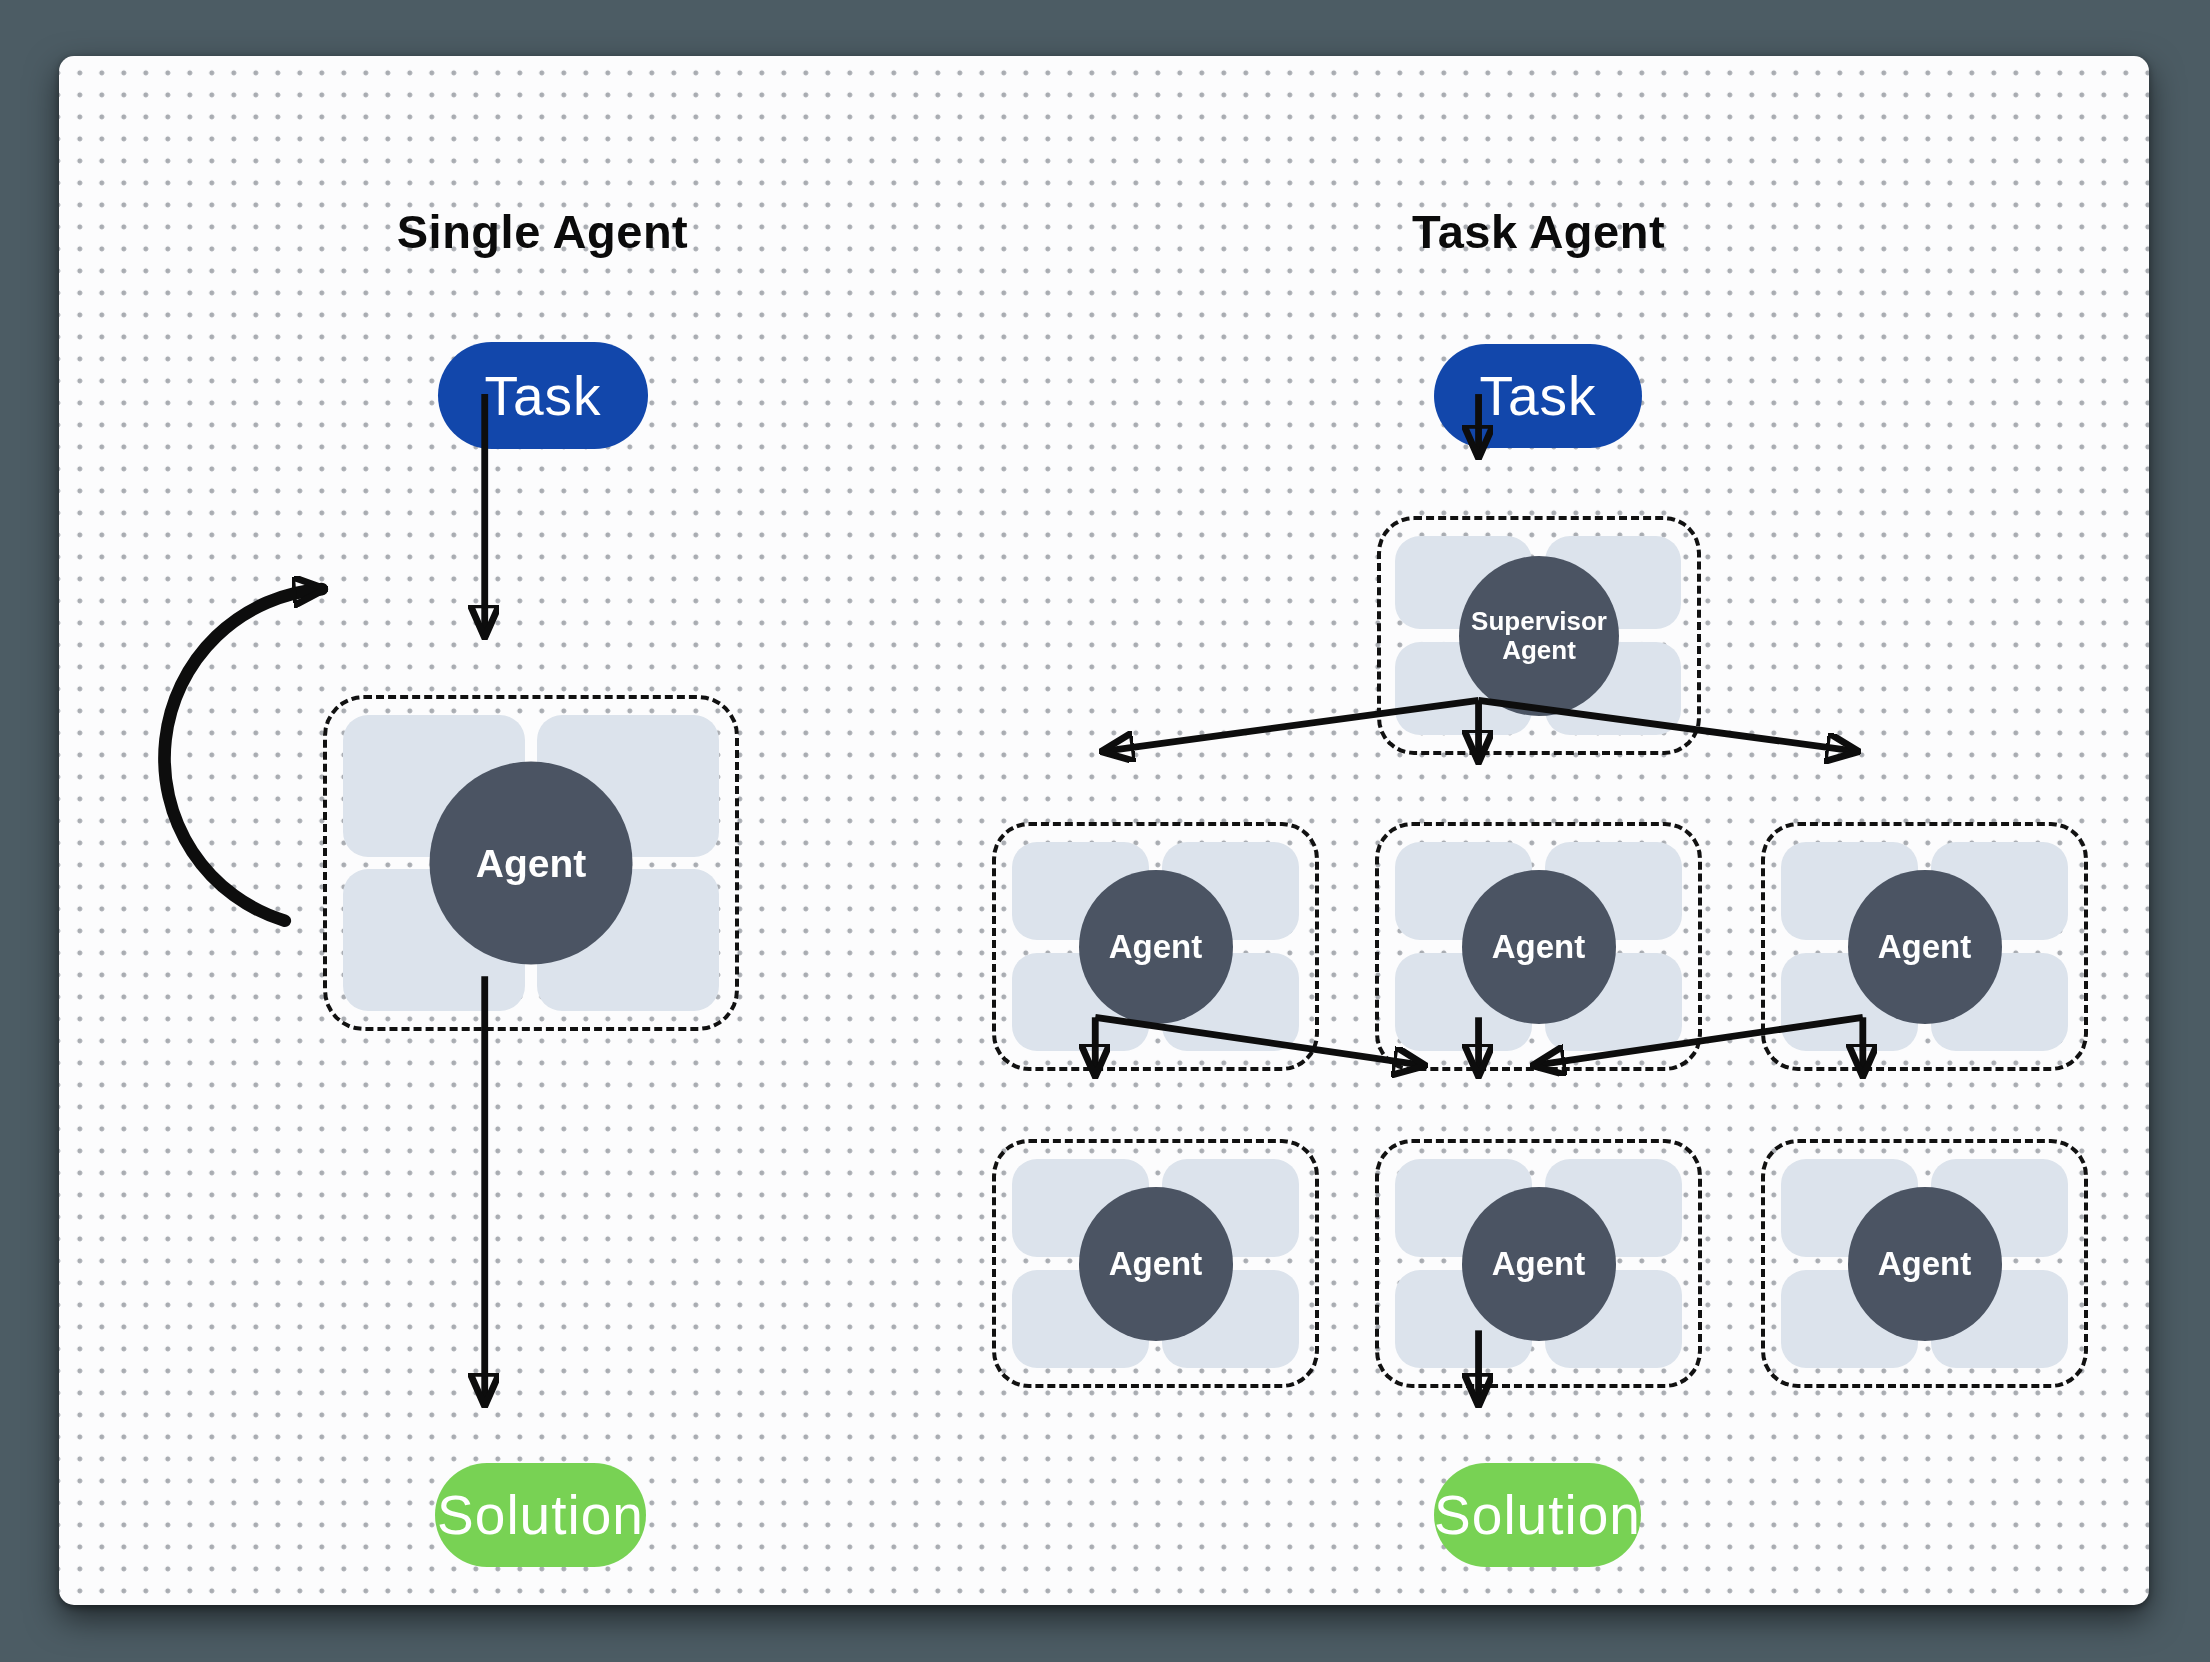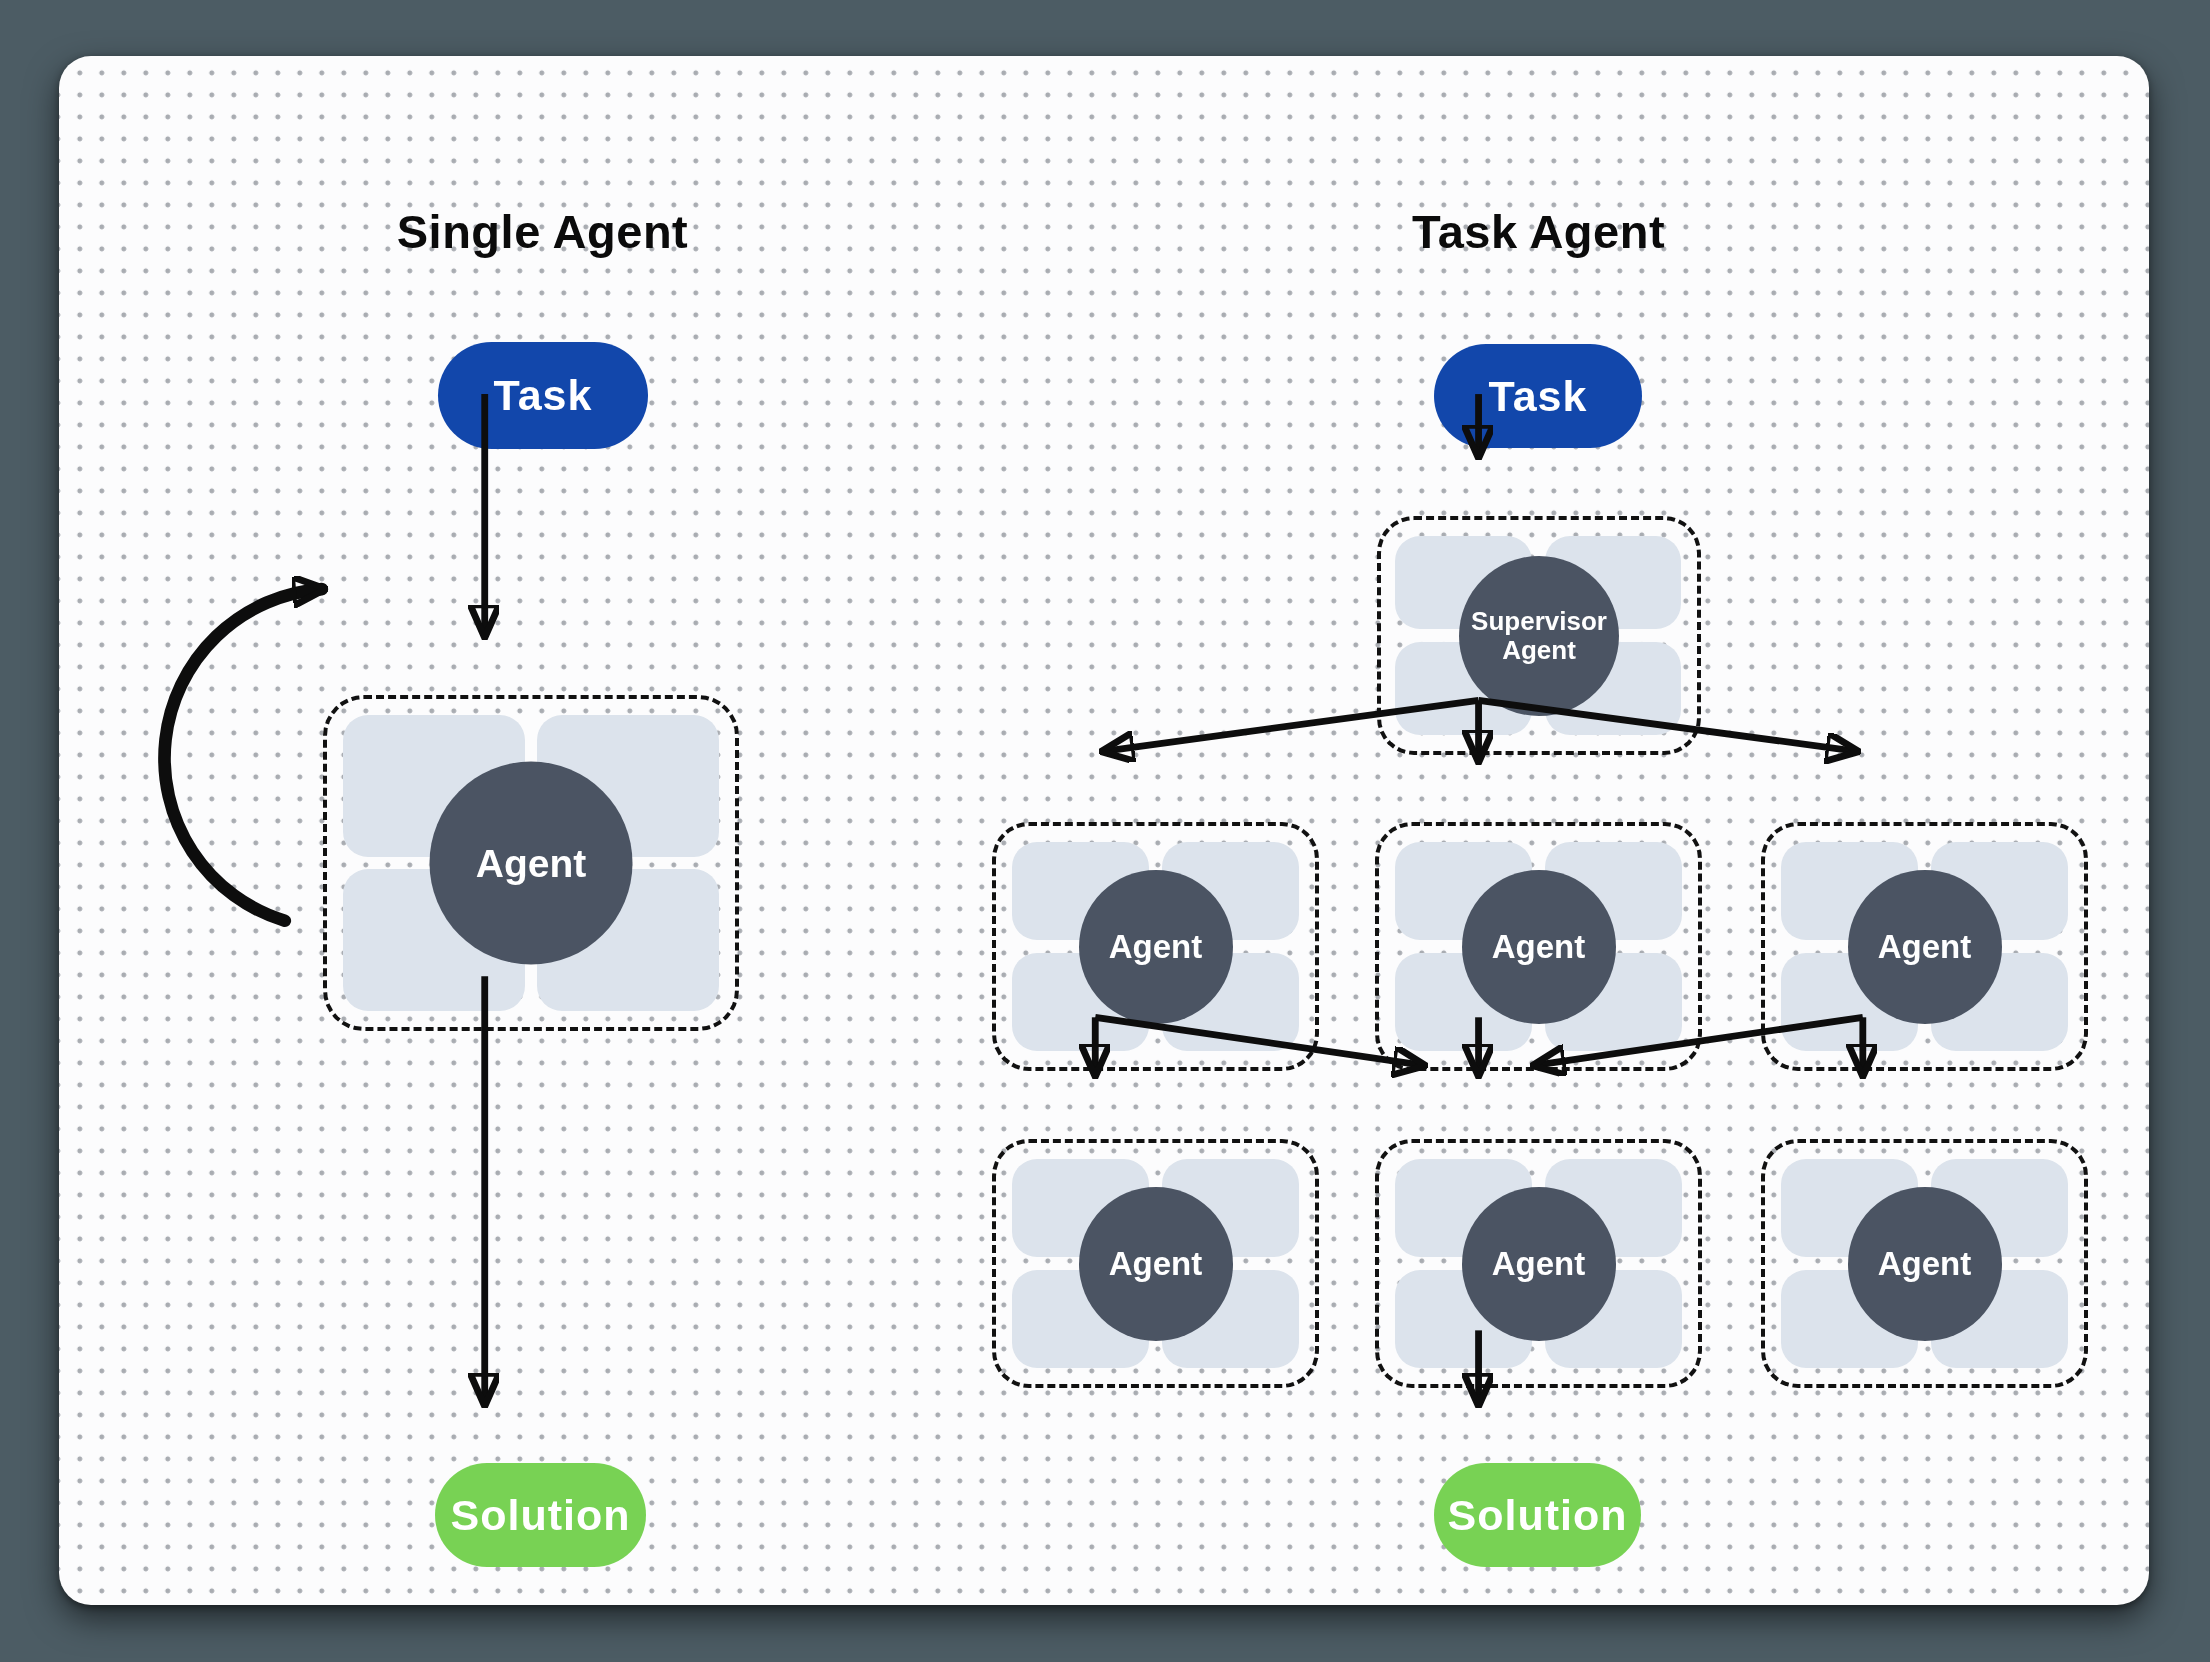"Single Agent" .card { border-radius: 32px -> 15px }
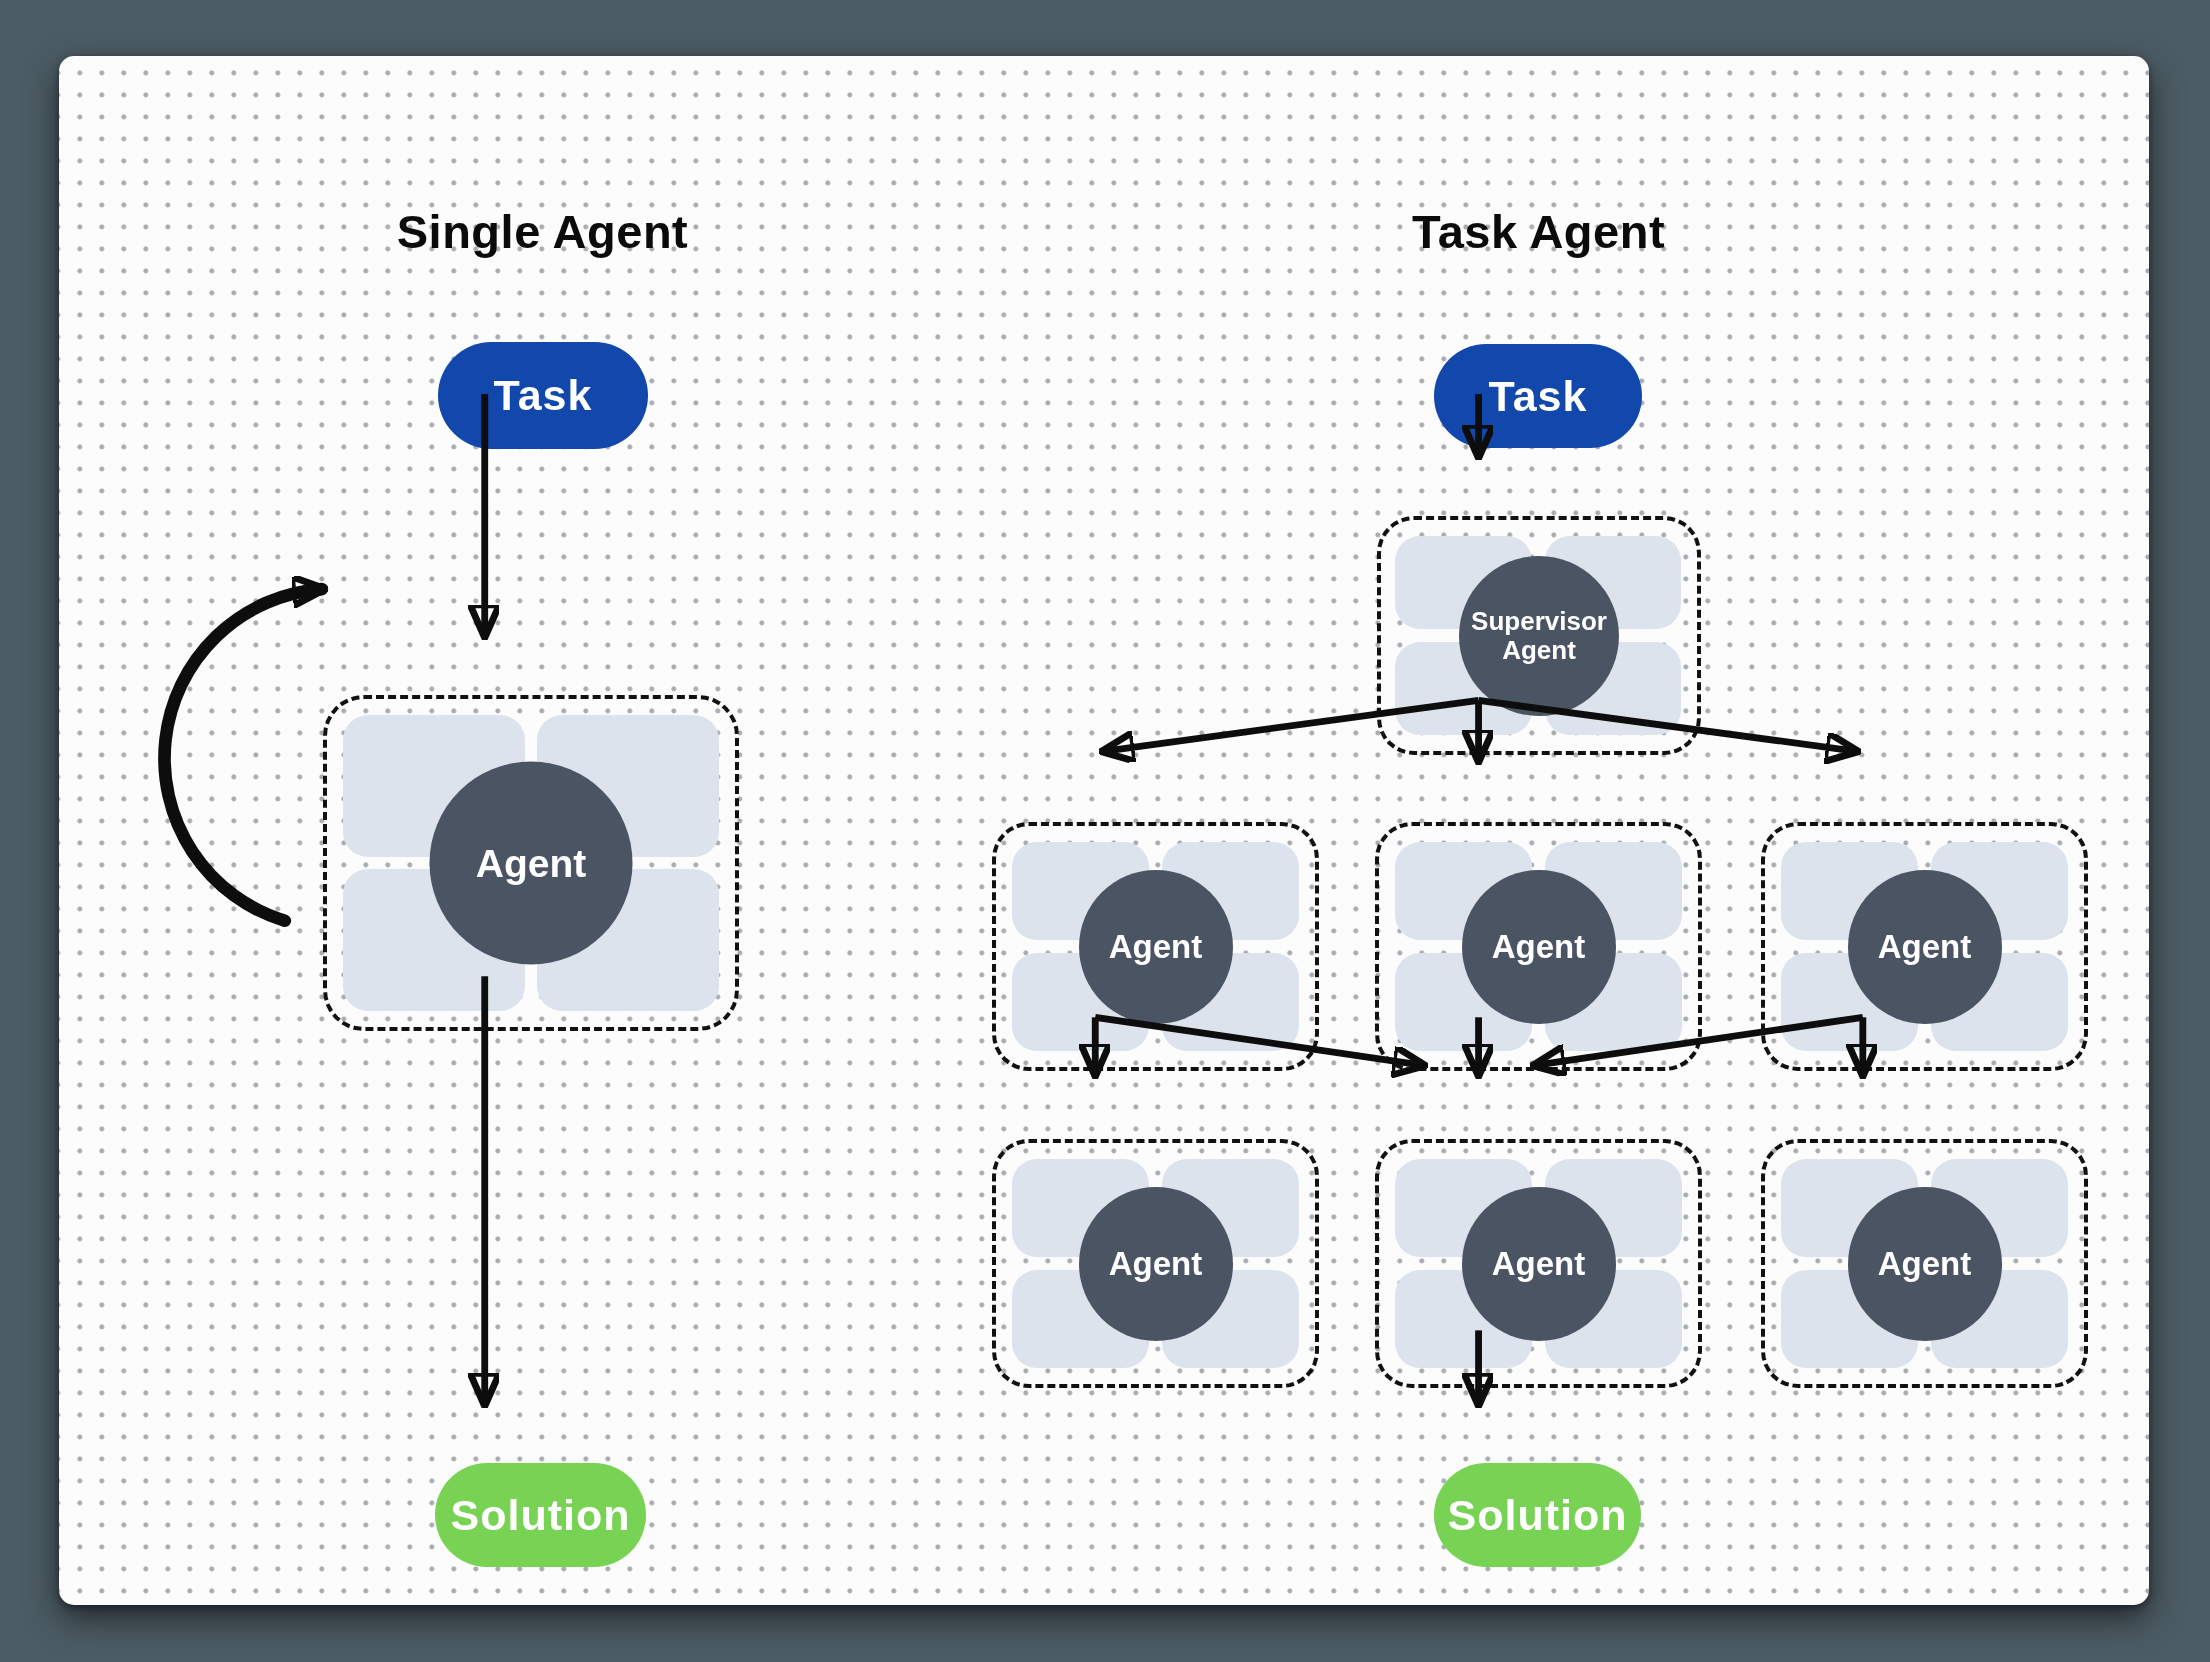"Task" .pill { font-size: 43px -> 55px; font-weight: 700 -> 400 }
